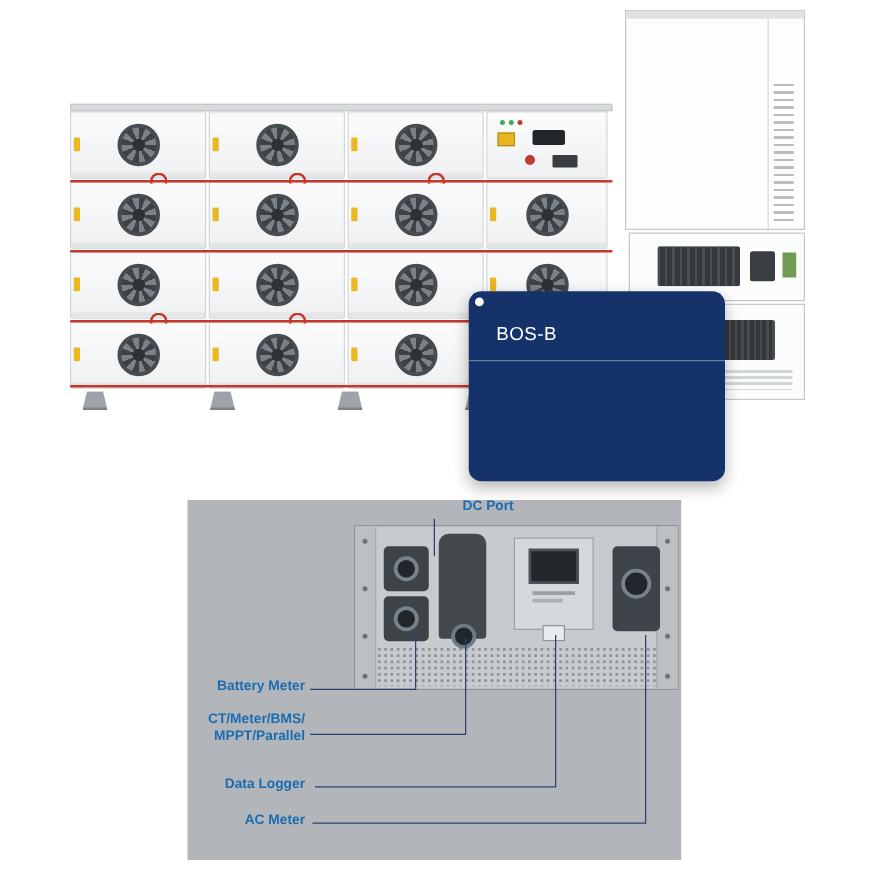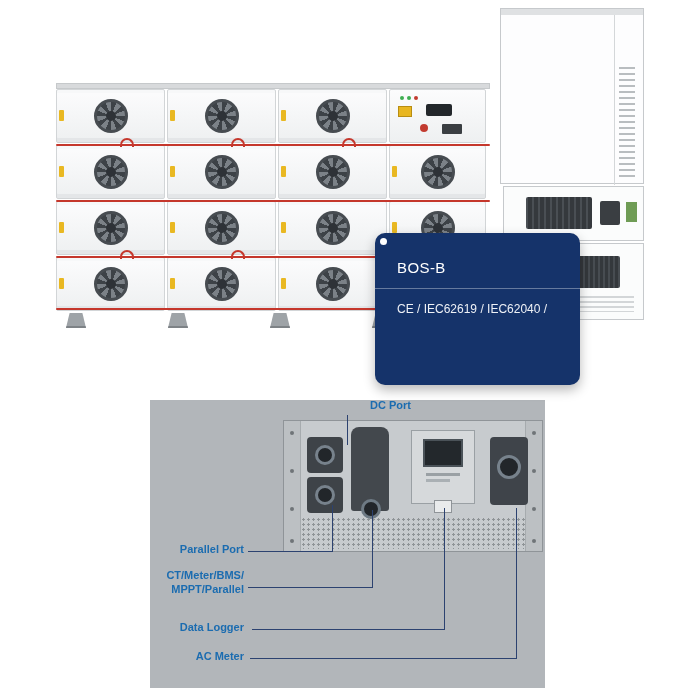"CE / IEC62619 / IEC62040" div { html: <div>CE / IEC62619 / IEC62040 /</div> -> none }
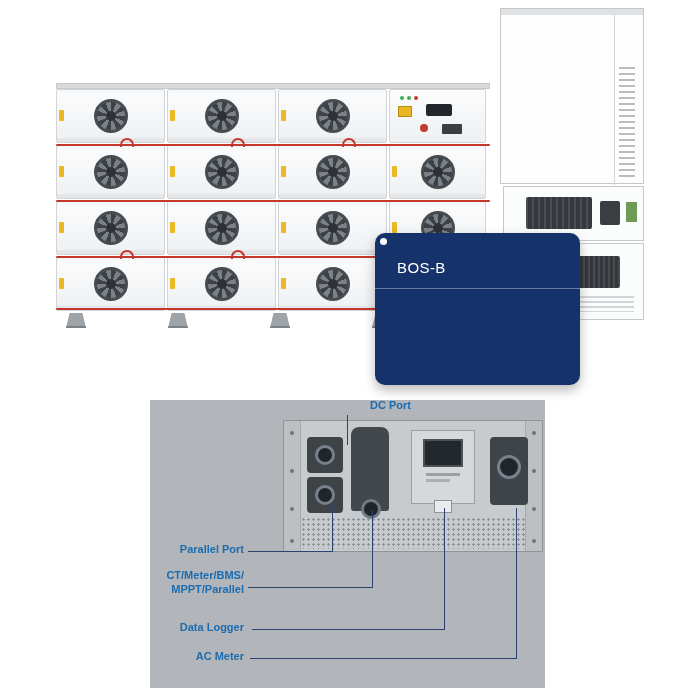"Parallel Port" div.callout { text: Parallel Port -> Battery Meter }
